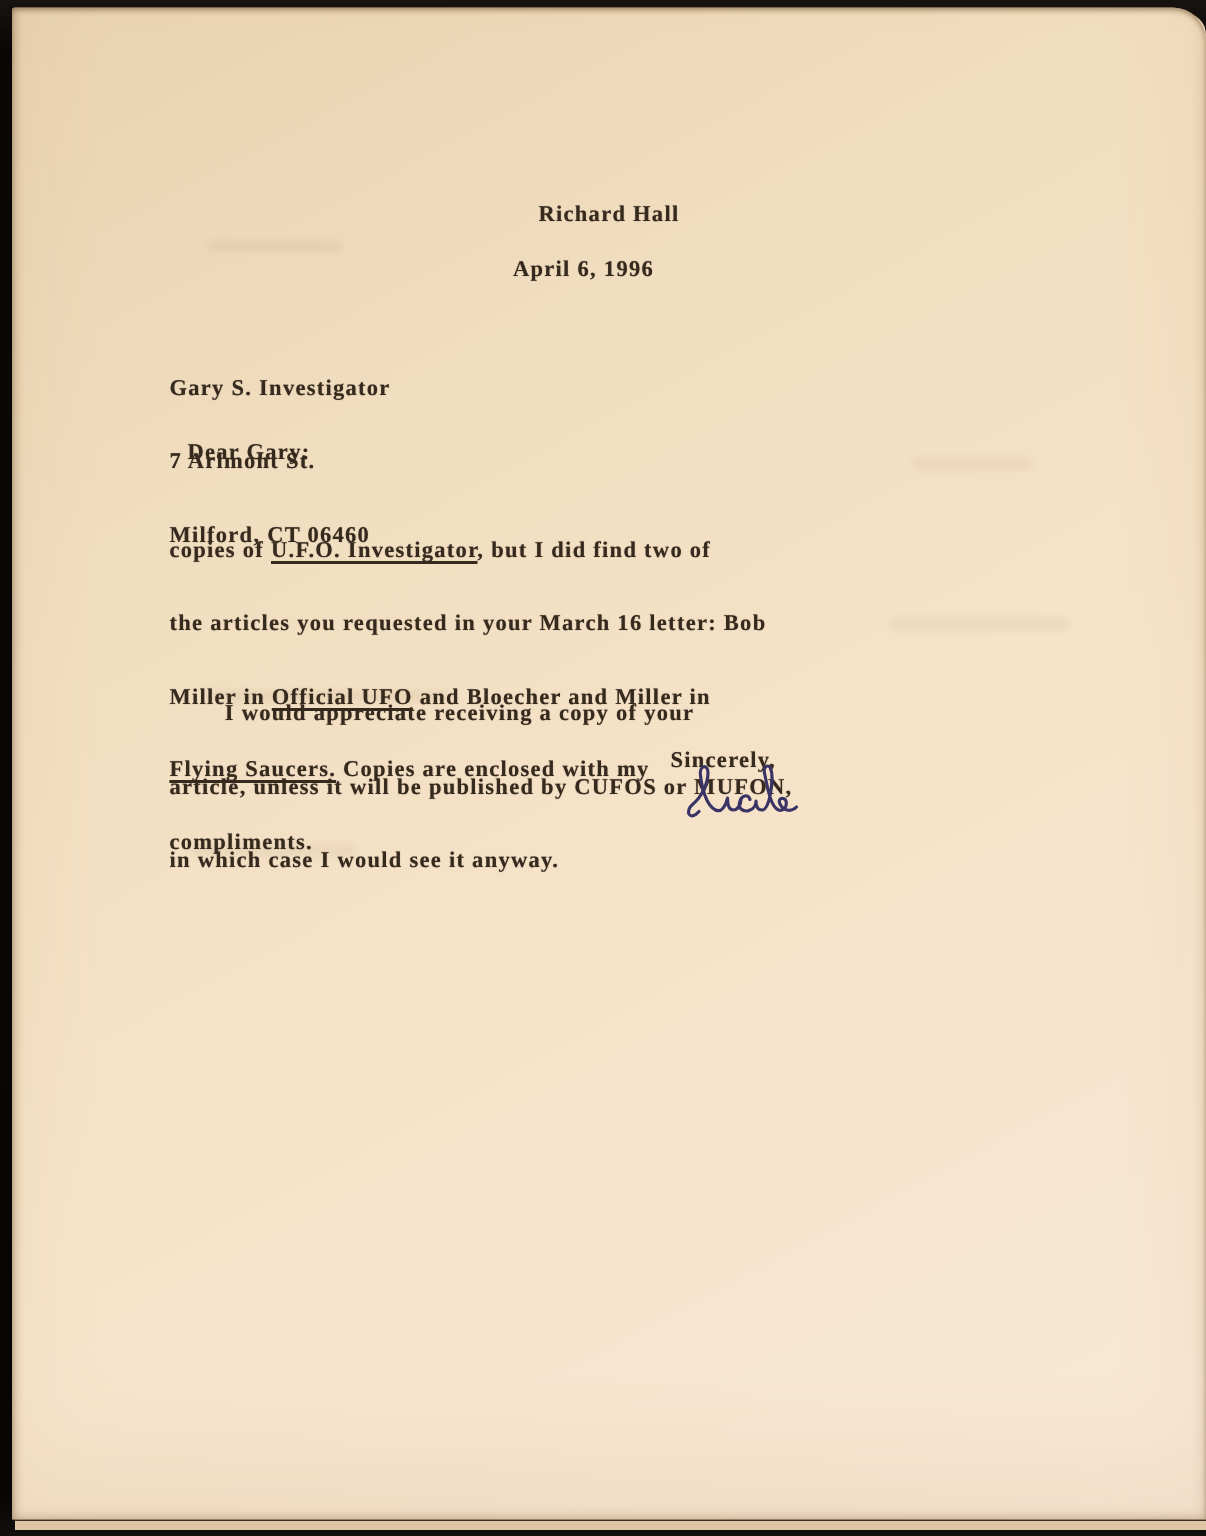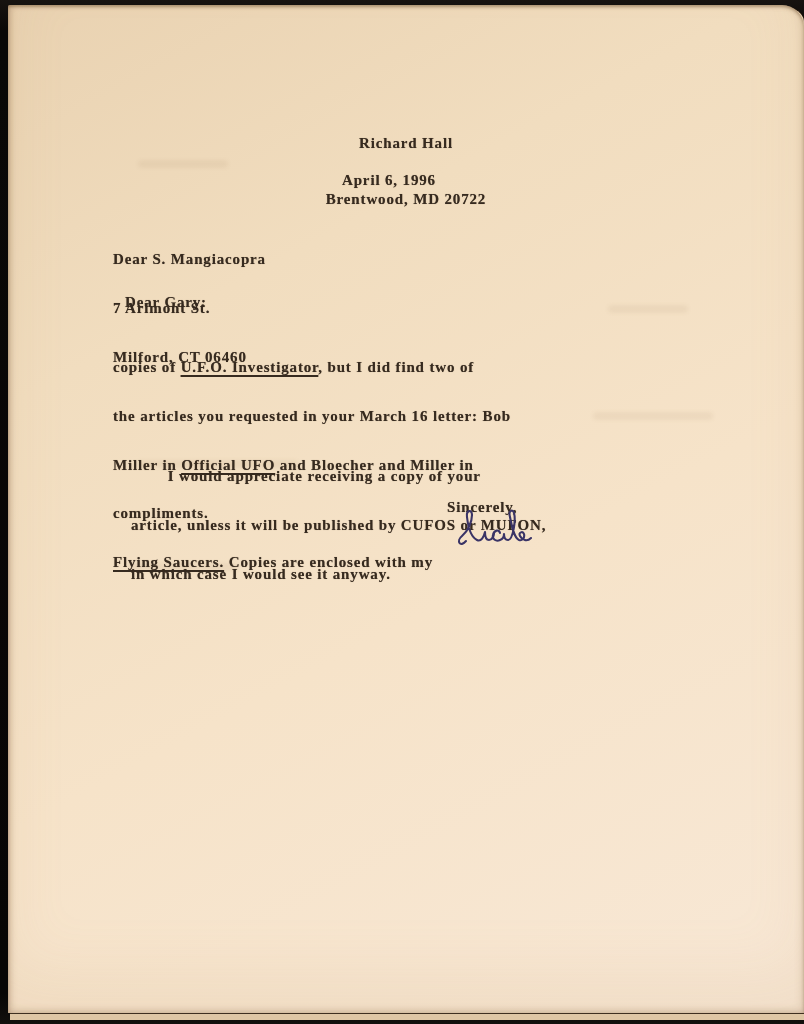"Brentwood, MD 20722" div { html: <div>Brentwood, MD 20722</div> -> none }
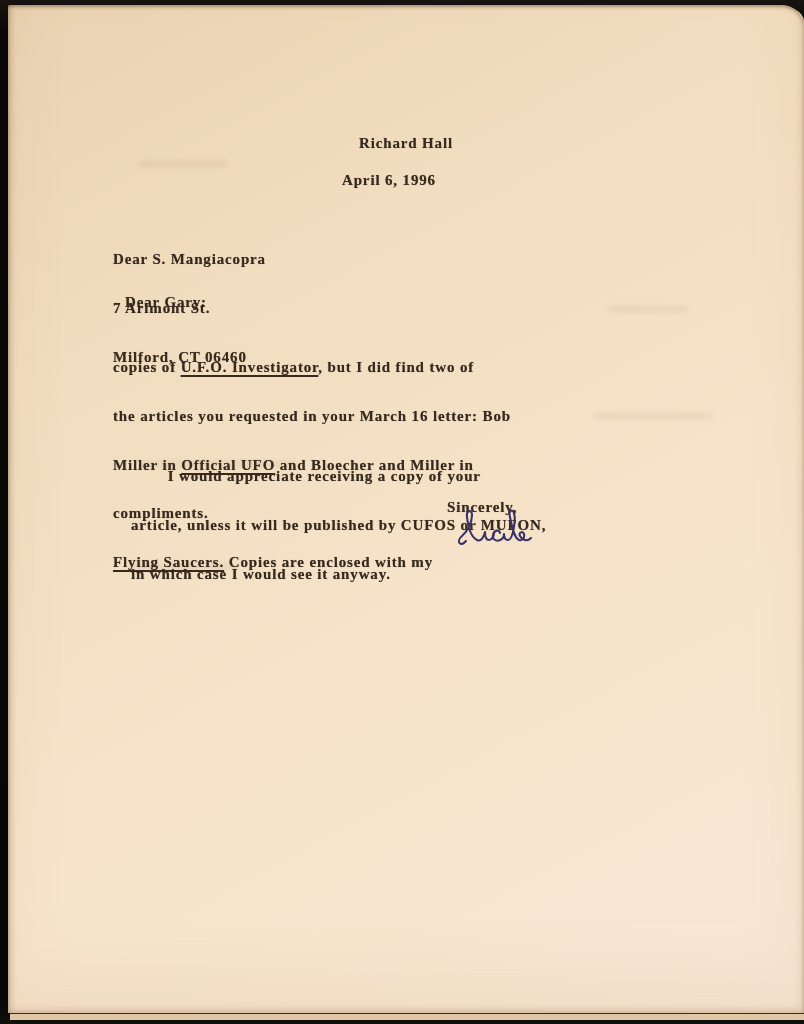"Dear S. Mangiacopra" div { text: Dear S. Mangiacopra -> Gary S. Investigator }
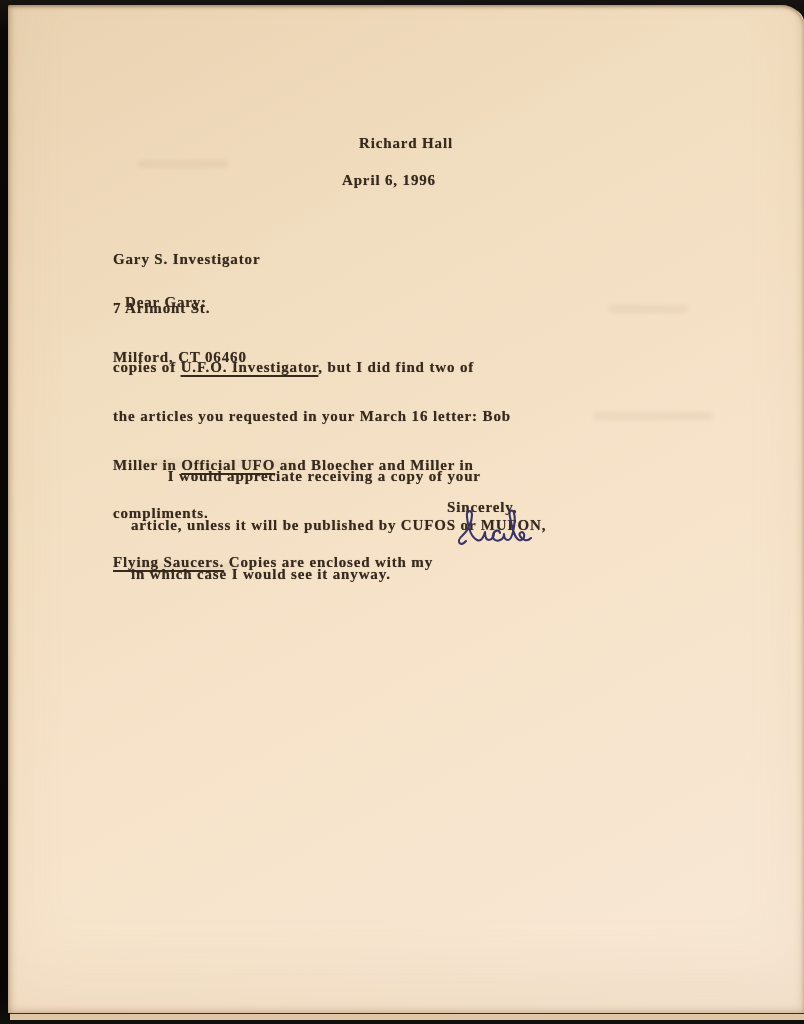"I would appreciate receiving a" .para-2 { margin-left: 18px -> none }
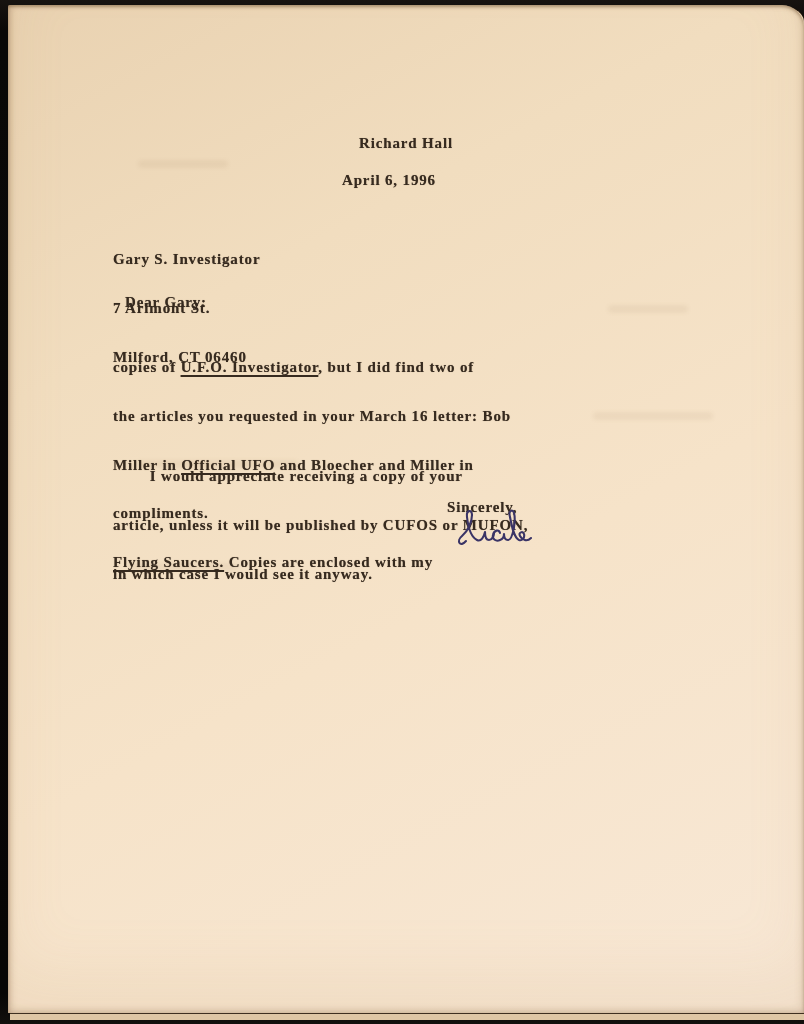"compliments." div { order: before "Flying Saucers. Copies are enclosed" -> after "Flying Saucers. Copies are enclosed" }
